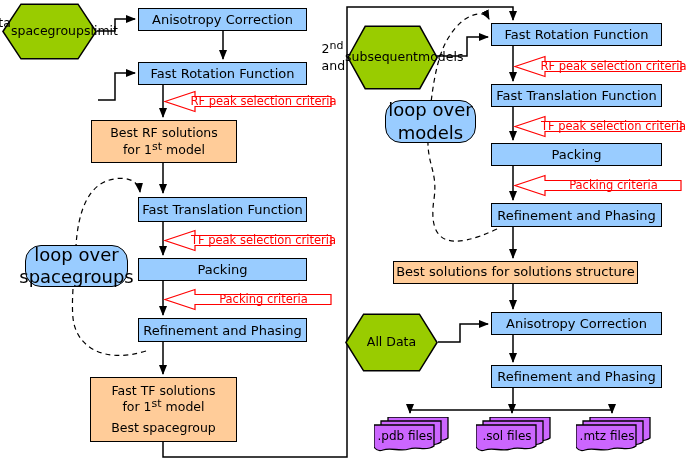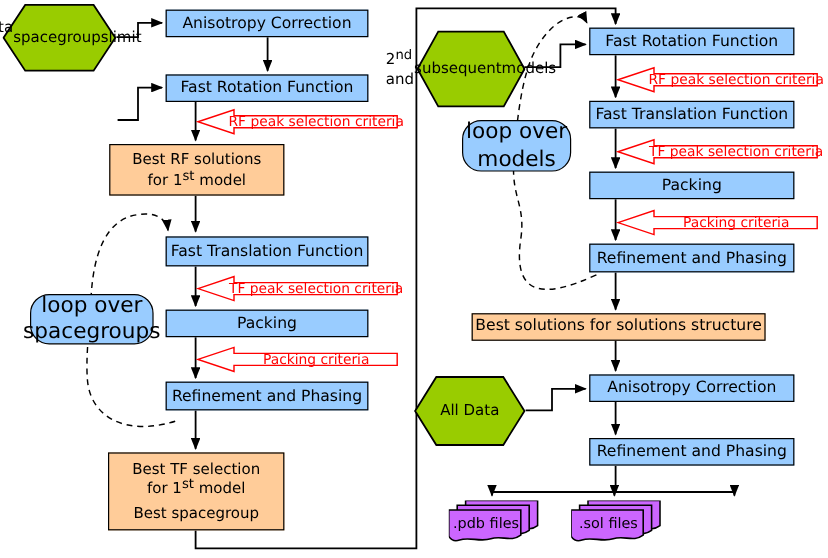"Best TF selection" span { text: Best TF selection -> Fast TF solutions }
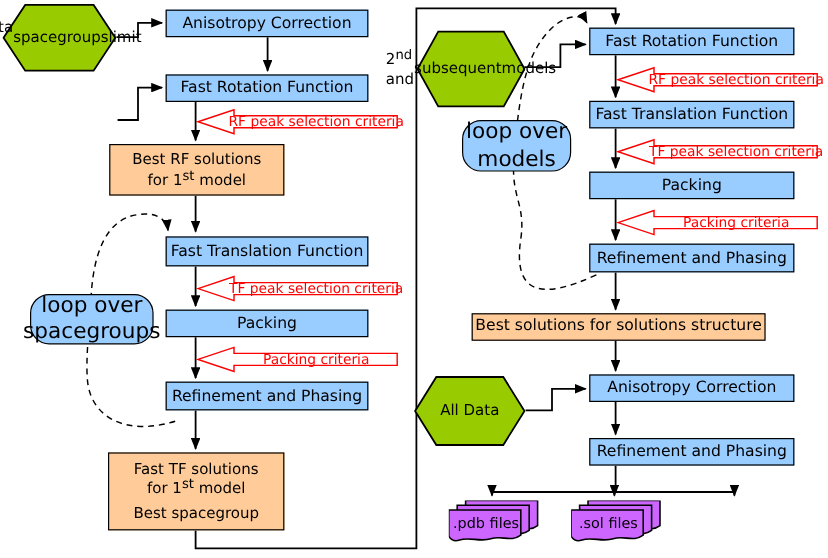".mtz files" div.filestack { html: none -> <div> <svg> <path></path> <path></path> <path></path> </svg> <span>.mtz files</span> </div> }
